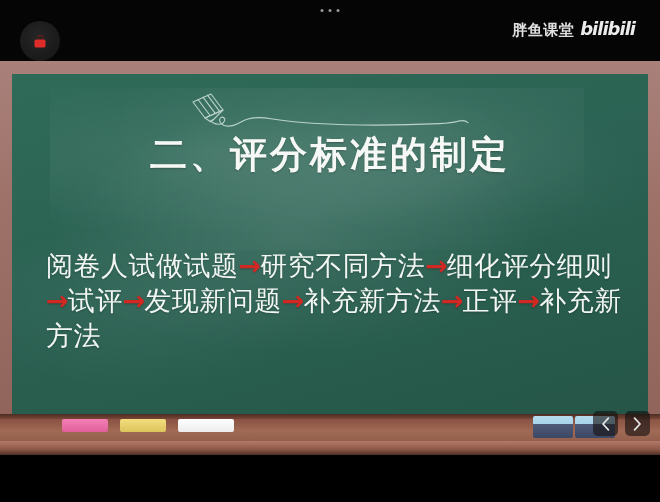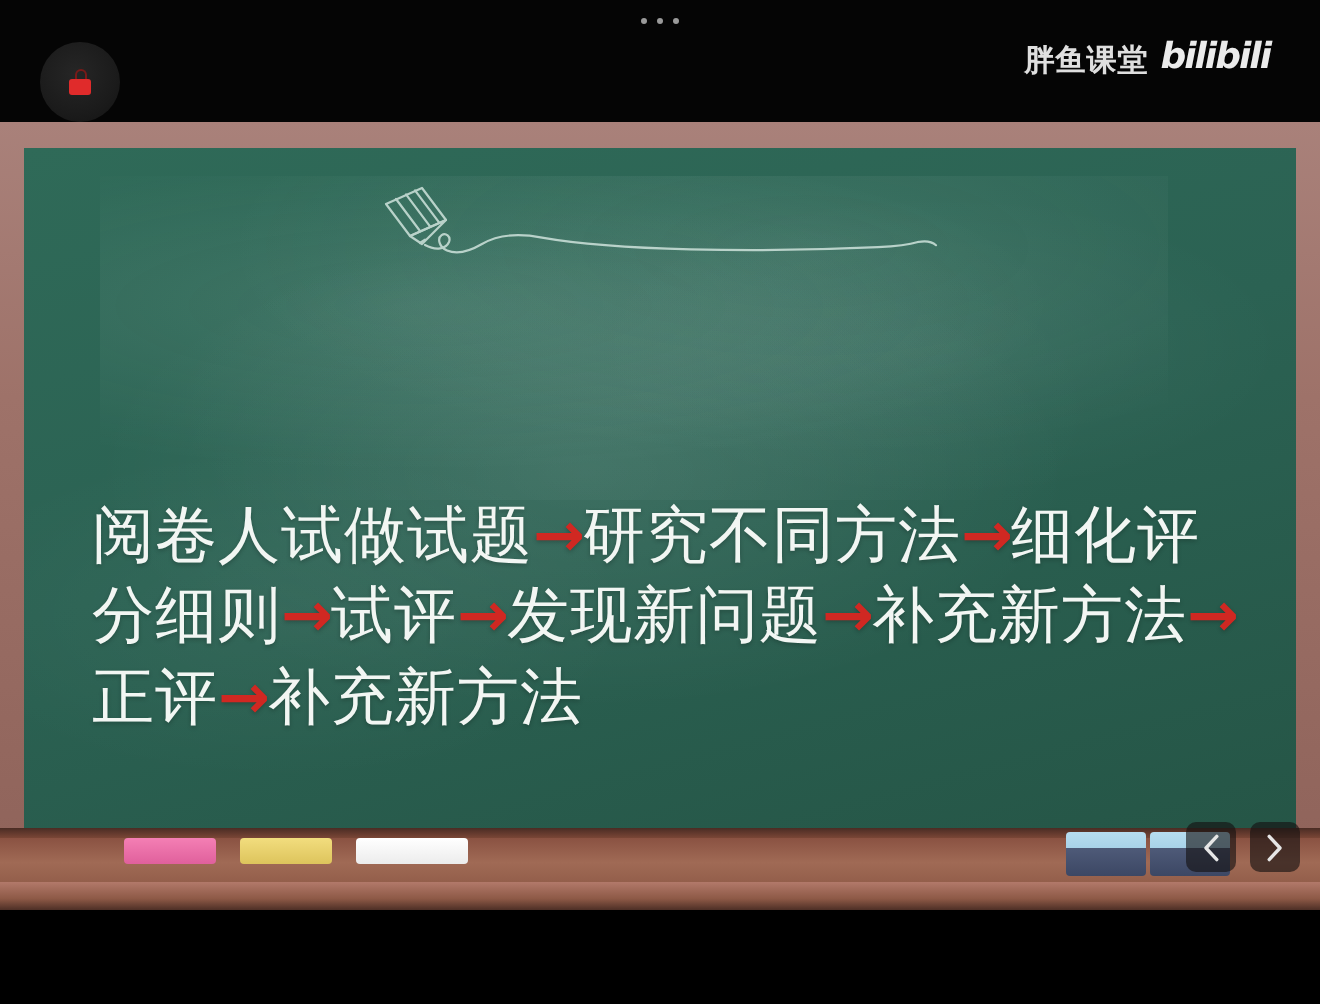"二、评分标准的制定" div { html: none -> <div>二、评分标准的制定</div> }
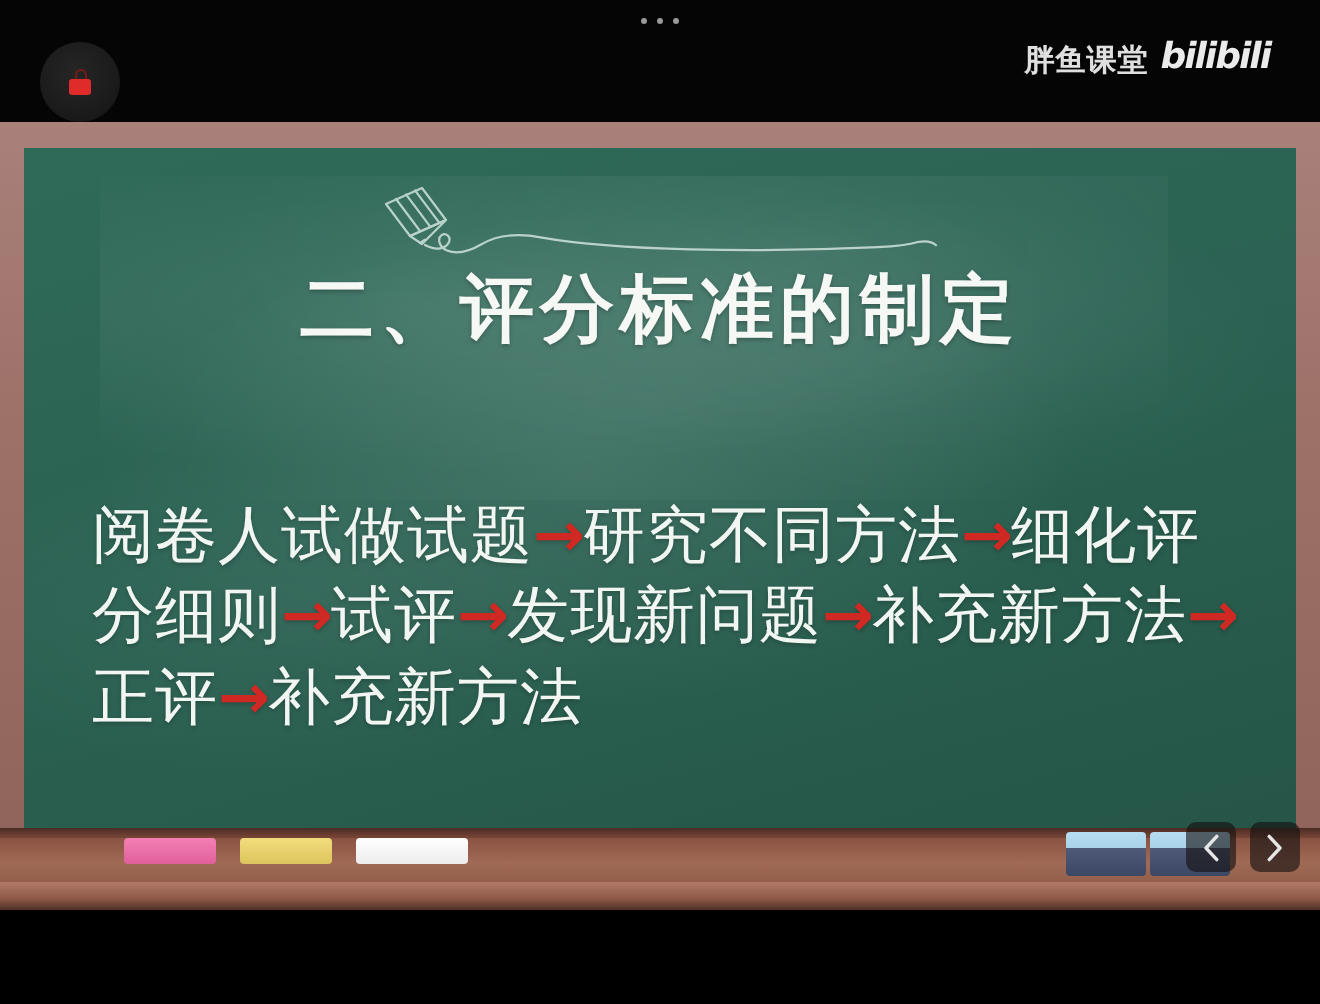"阅卷人试做试题→研究不同方法→细化评分细则→试评→发现新问题→补充新方法→正评→" #board-body { font-size: 31px -> 27px }
